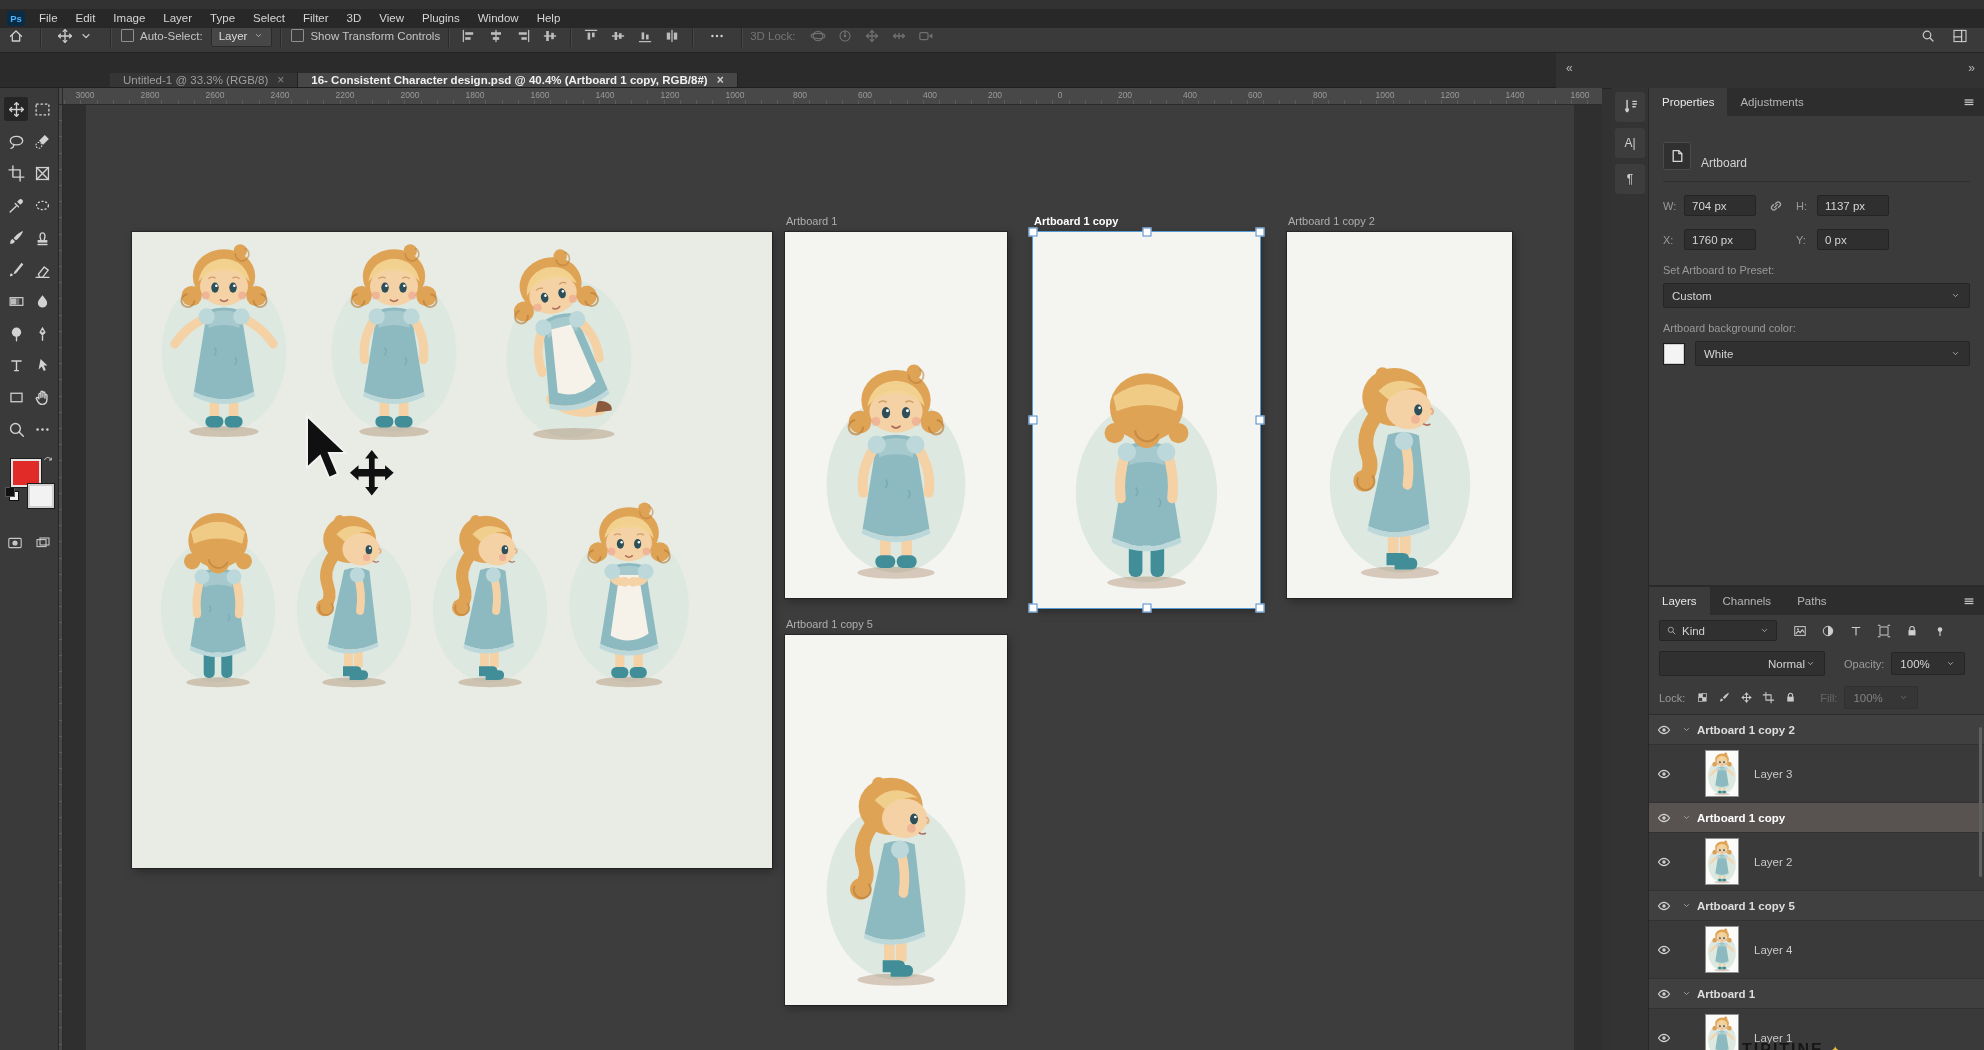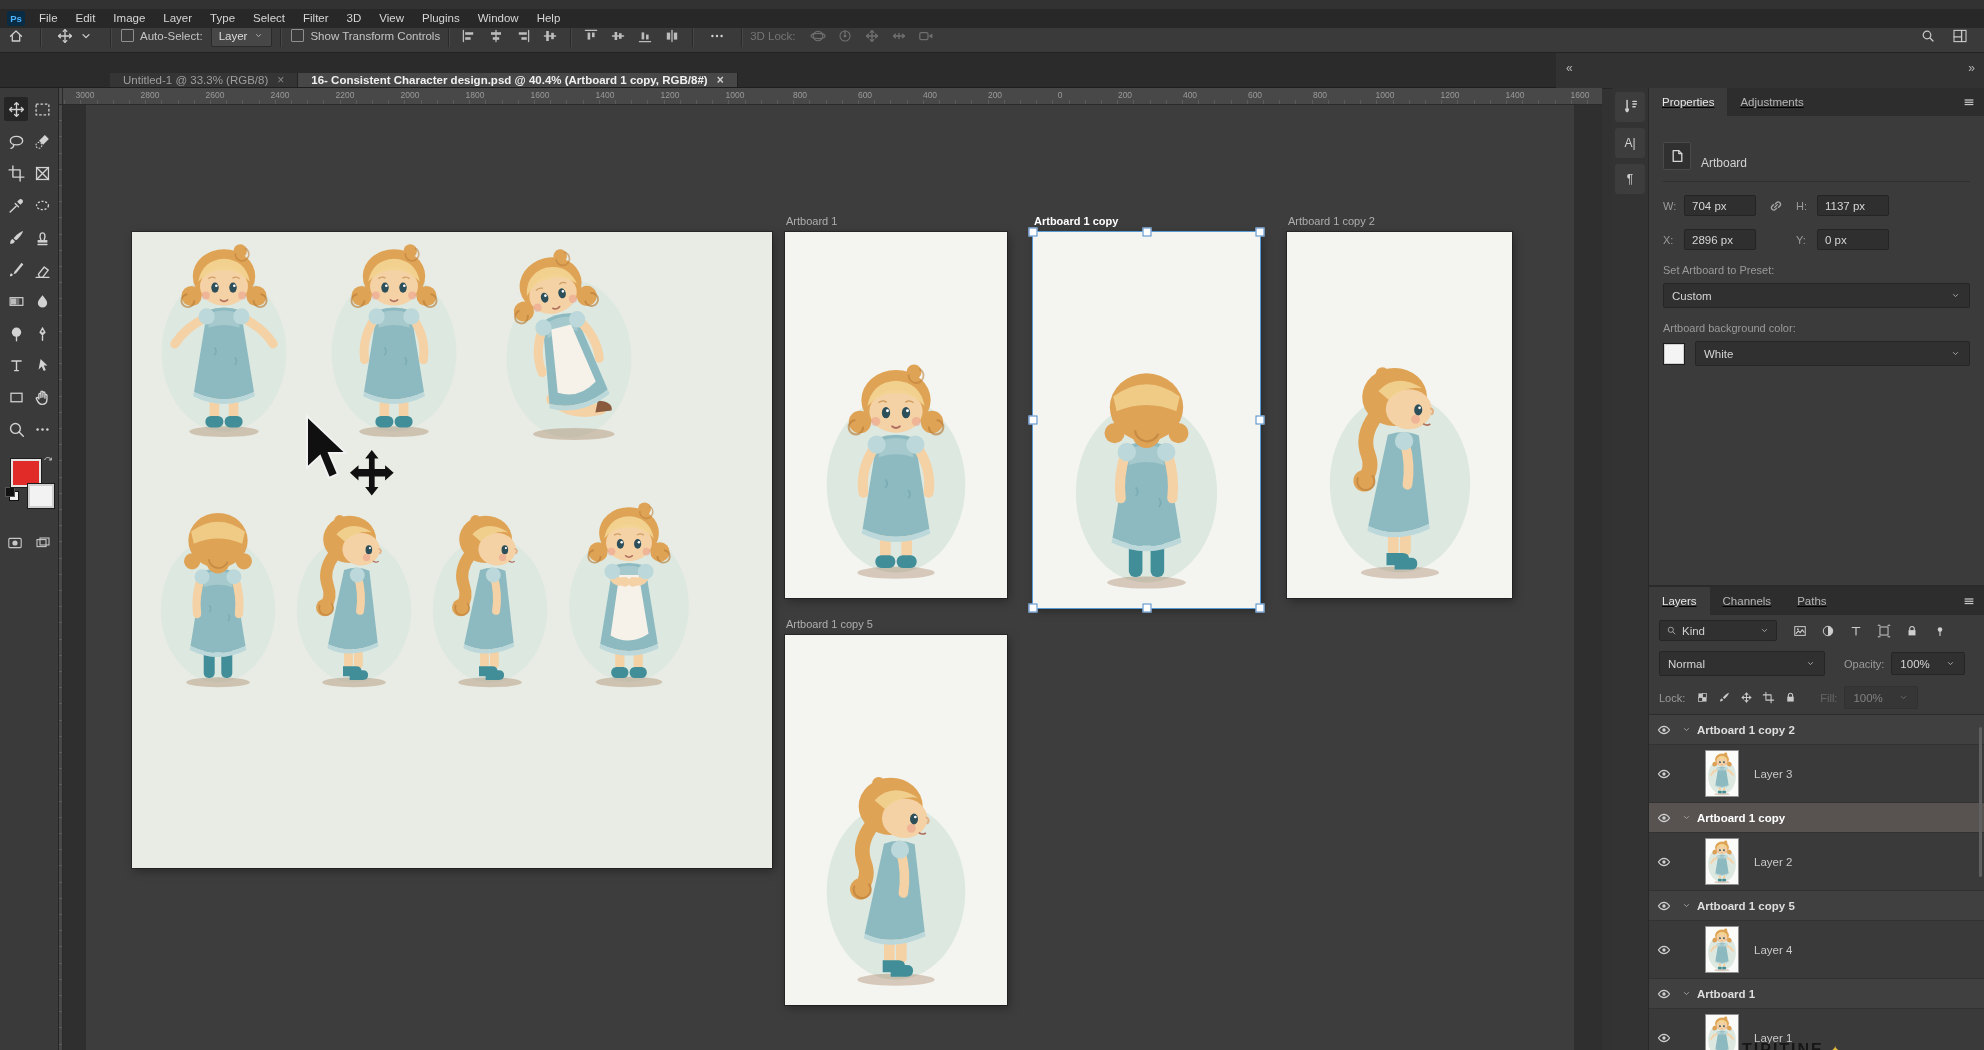"Properties" .ptabs { text-decoration: underline -> none }
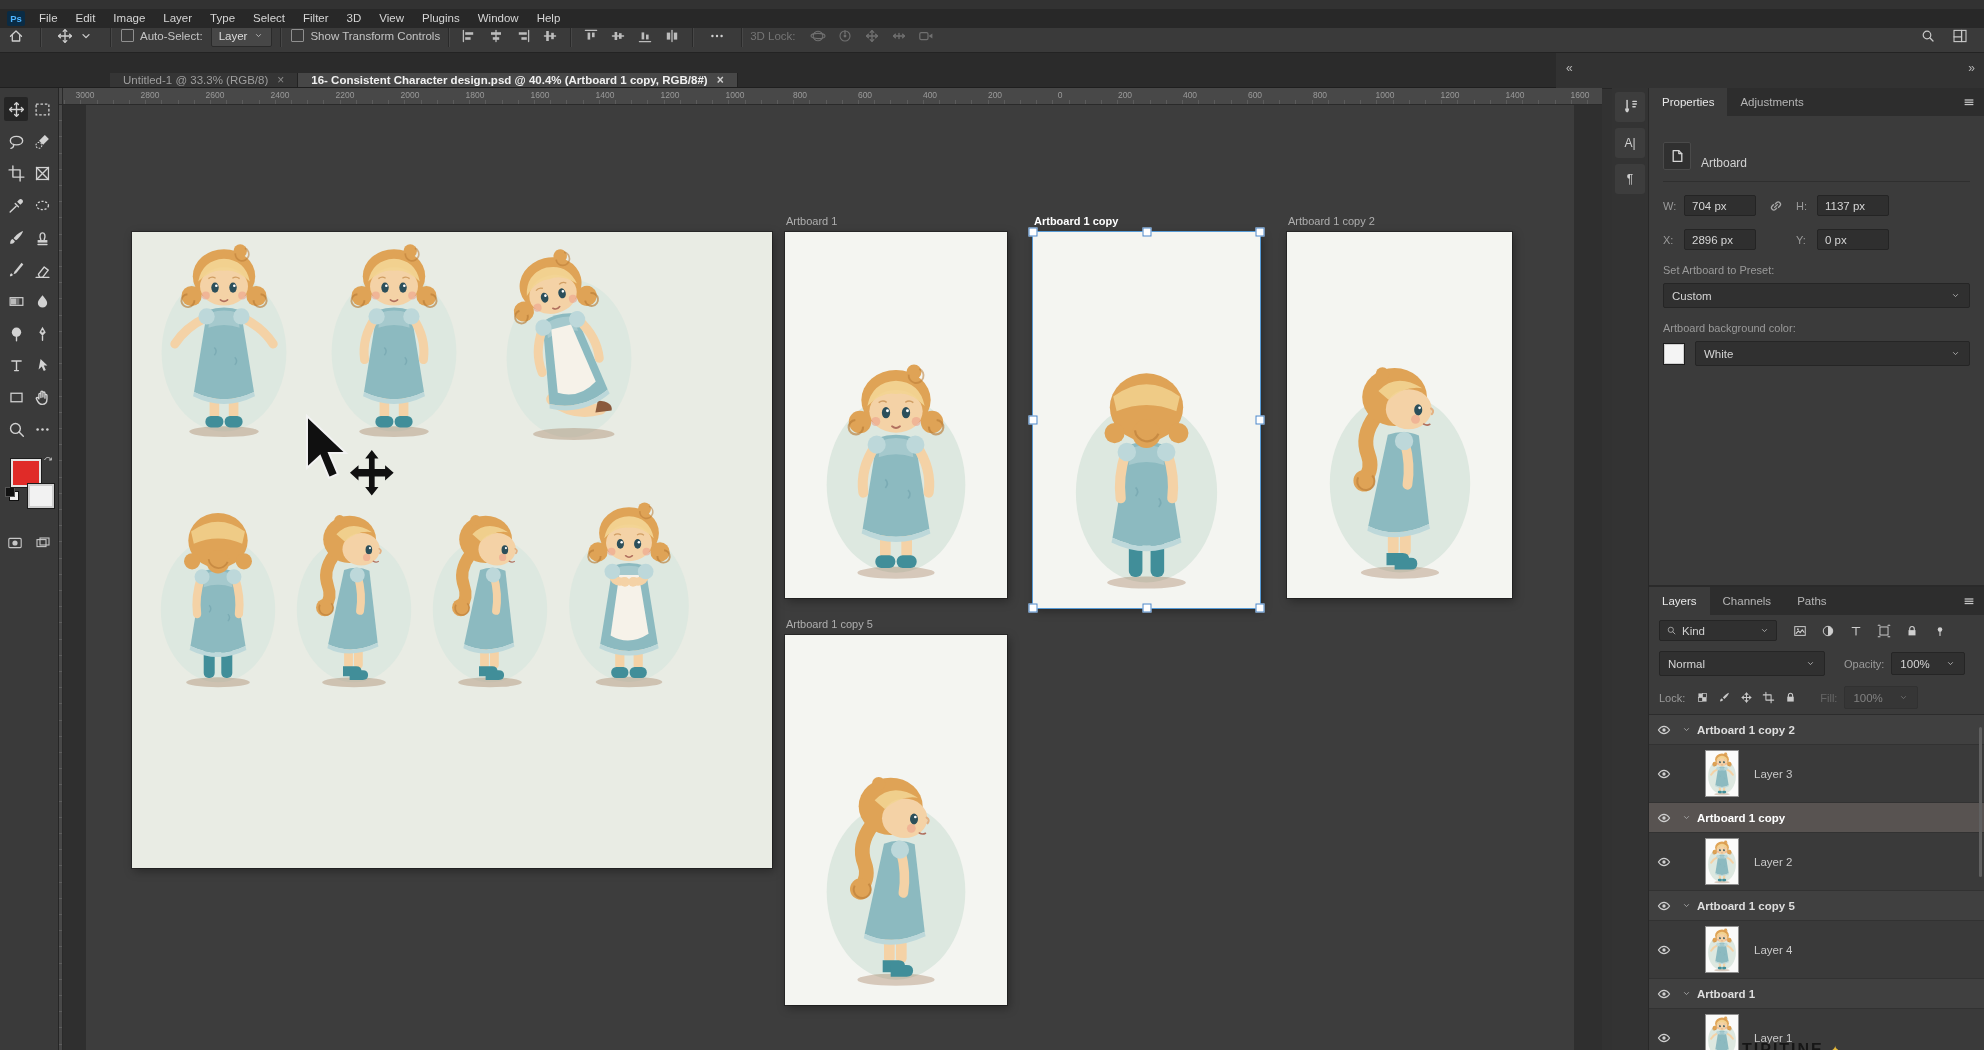"2896 px" div.fbox { text: 2896 -> 1760 }
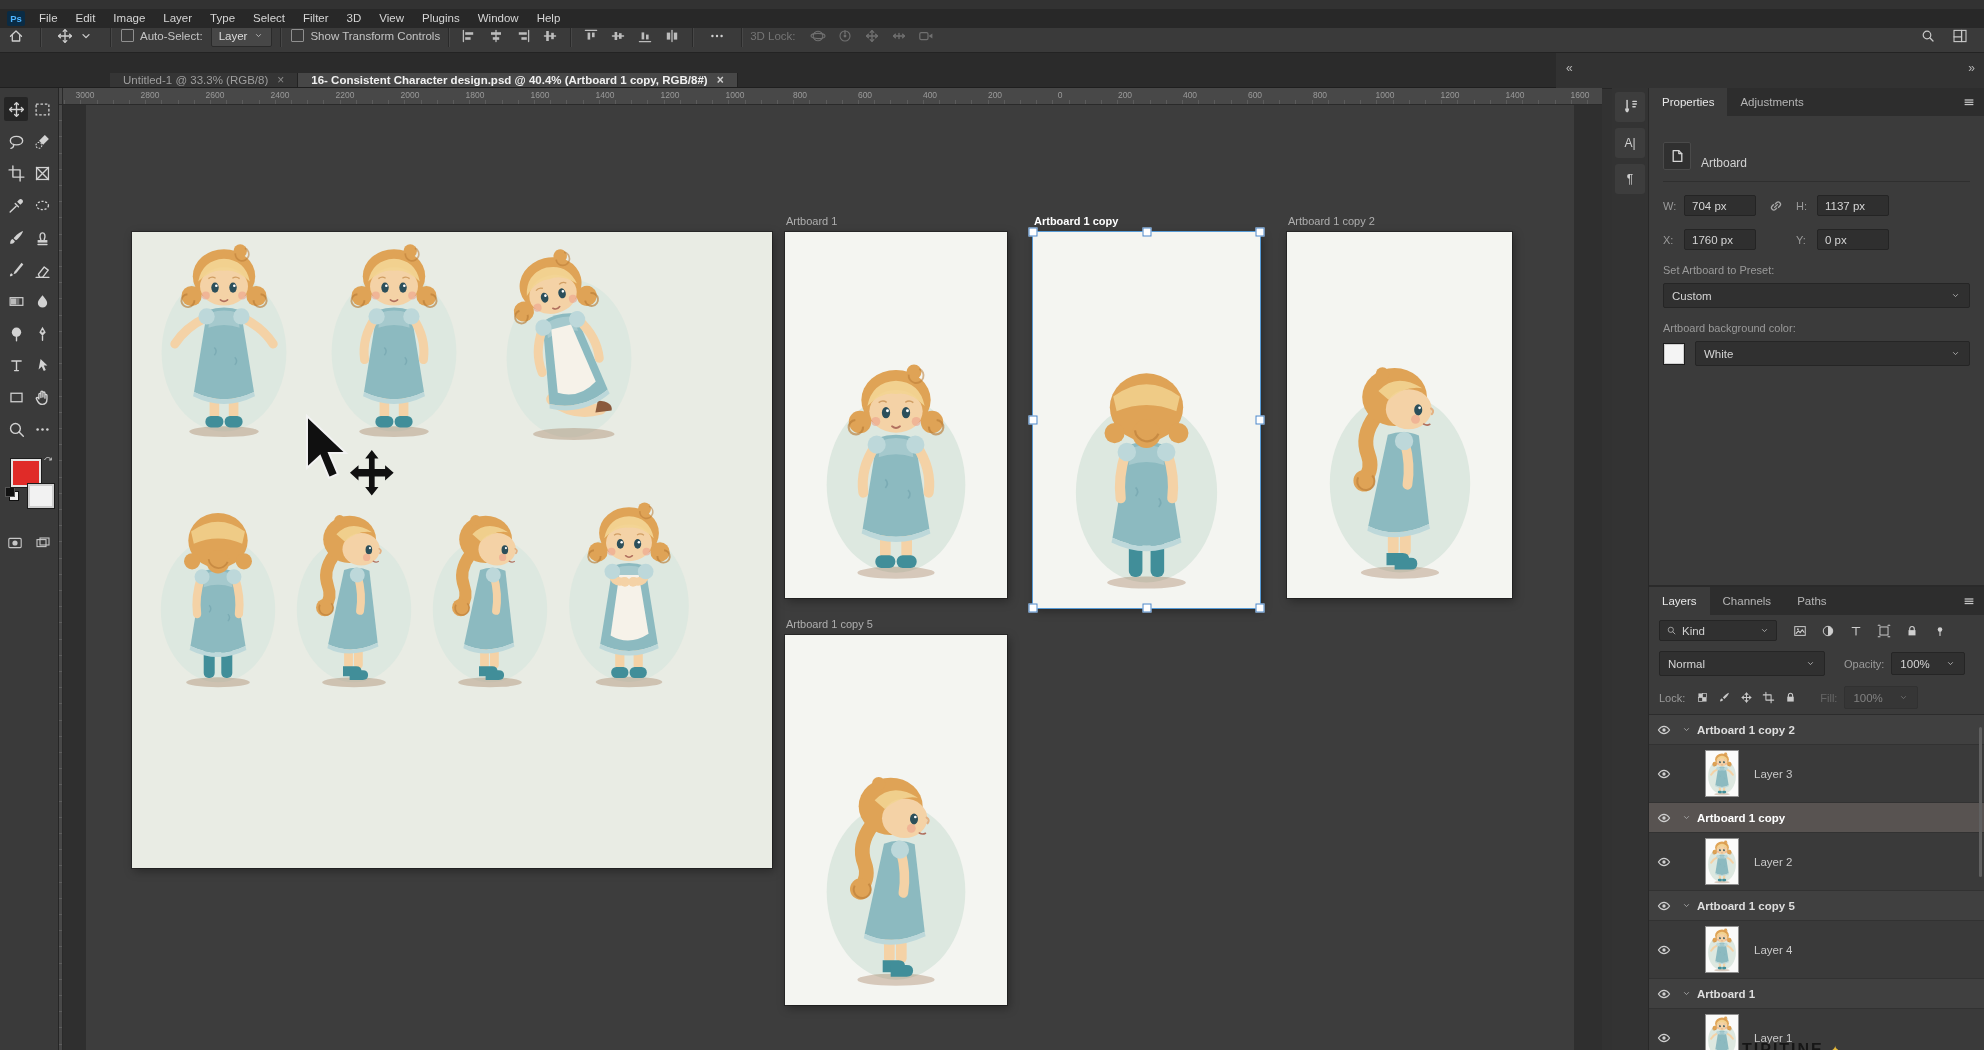"Normal" .blend-dd { justify-content: none -> flex-end }
